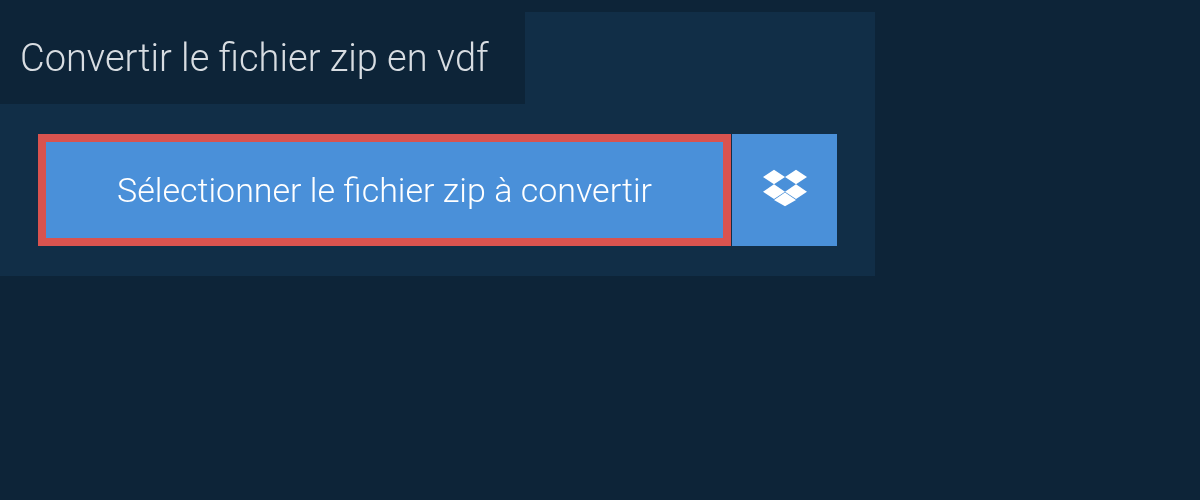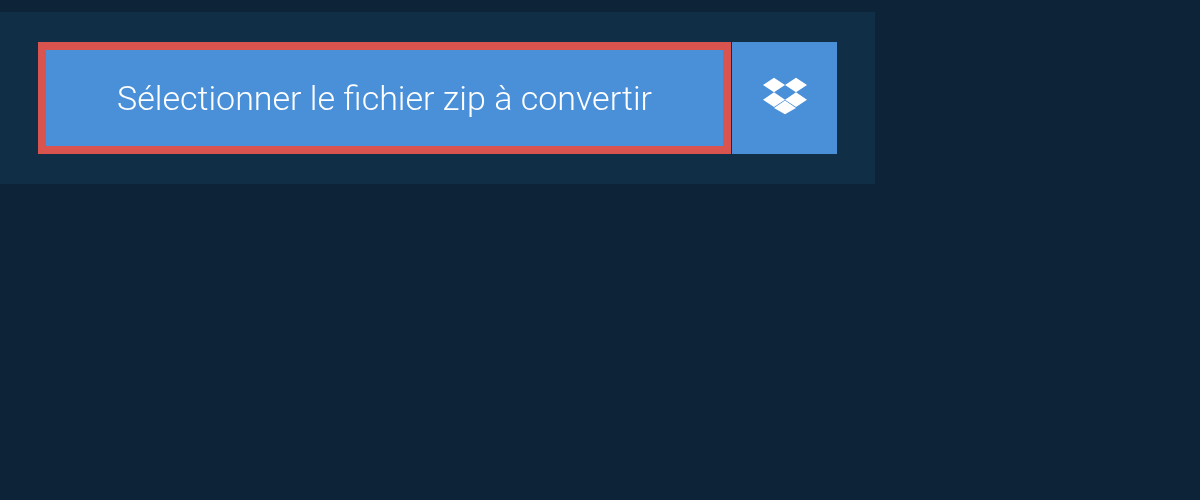"Convertir le fichier zip en" div.title-tab { html: none -> <div>Convertir le fichier zip en vdf</div> }
